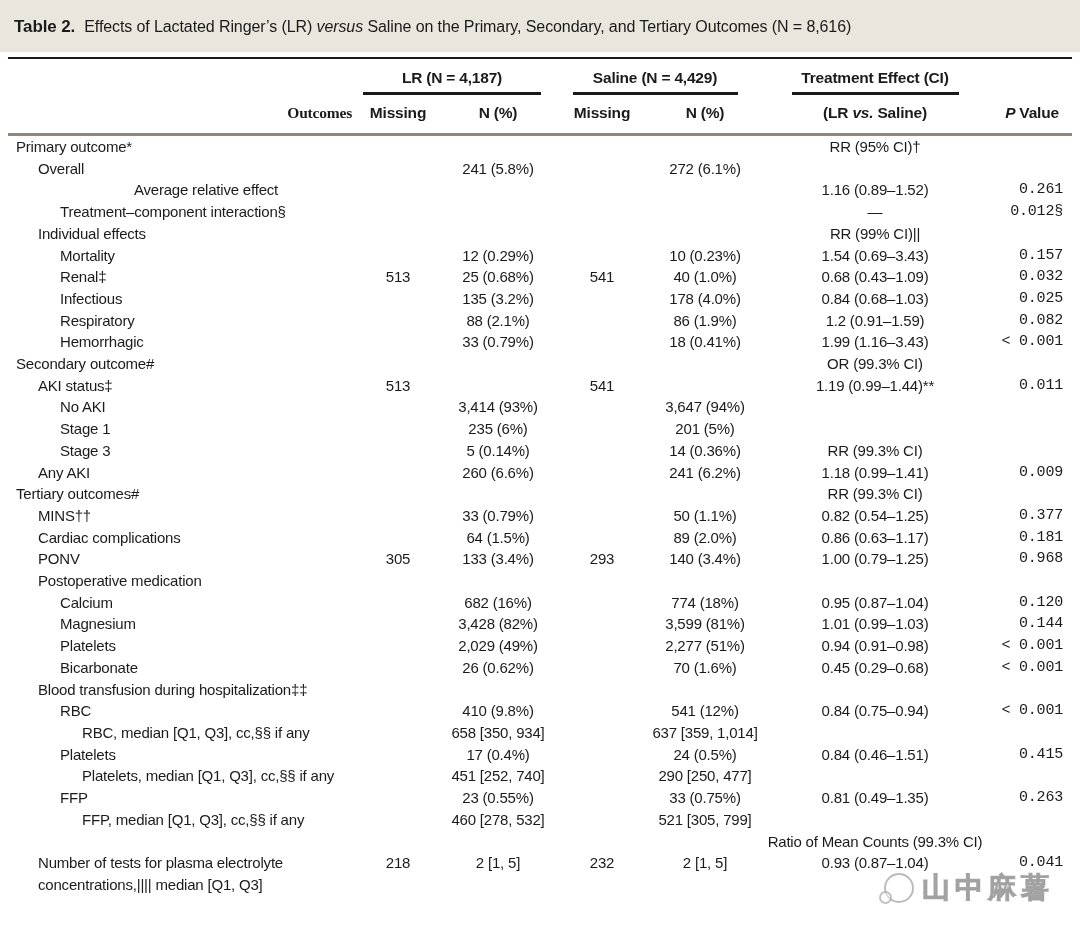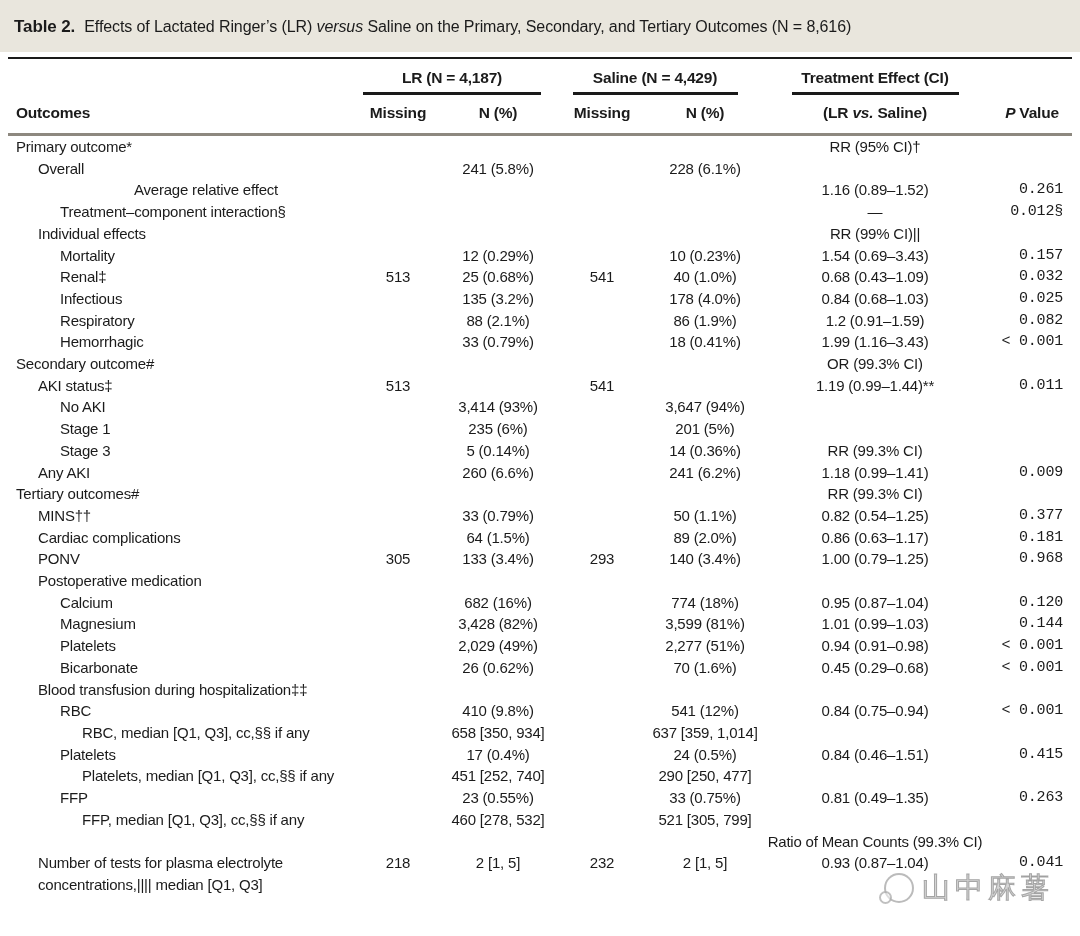"Outcomes" .sub-row th.h-outcomes { font-family: none -> Liberation Serif, serif; text-align: left -> right }
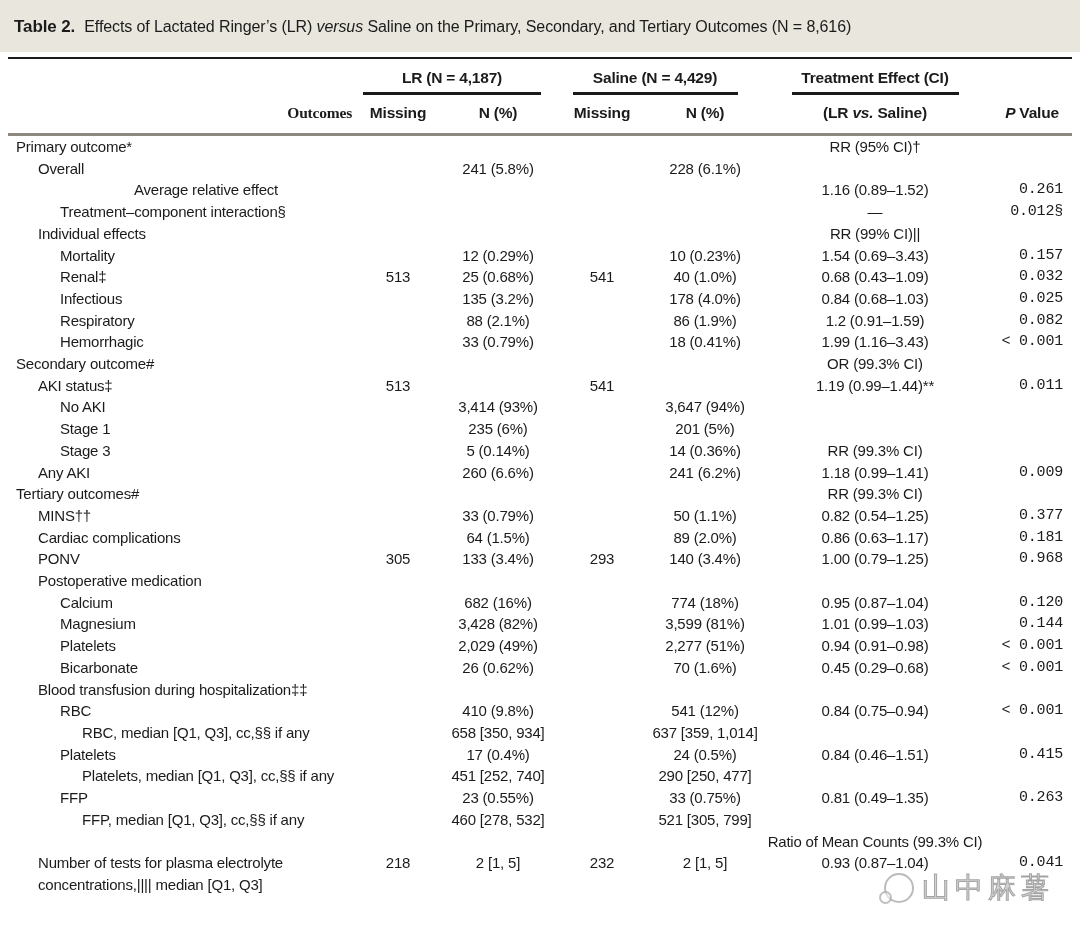"228 (6.1%)" td.c-n { text: 228 -> 272 }
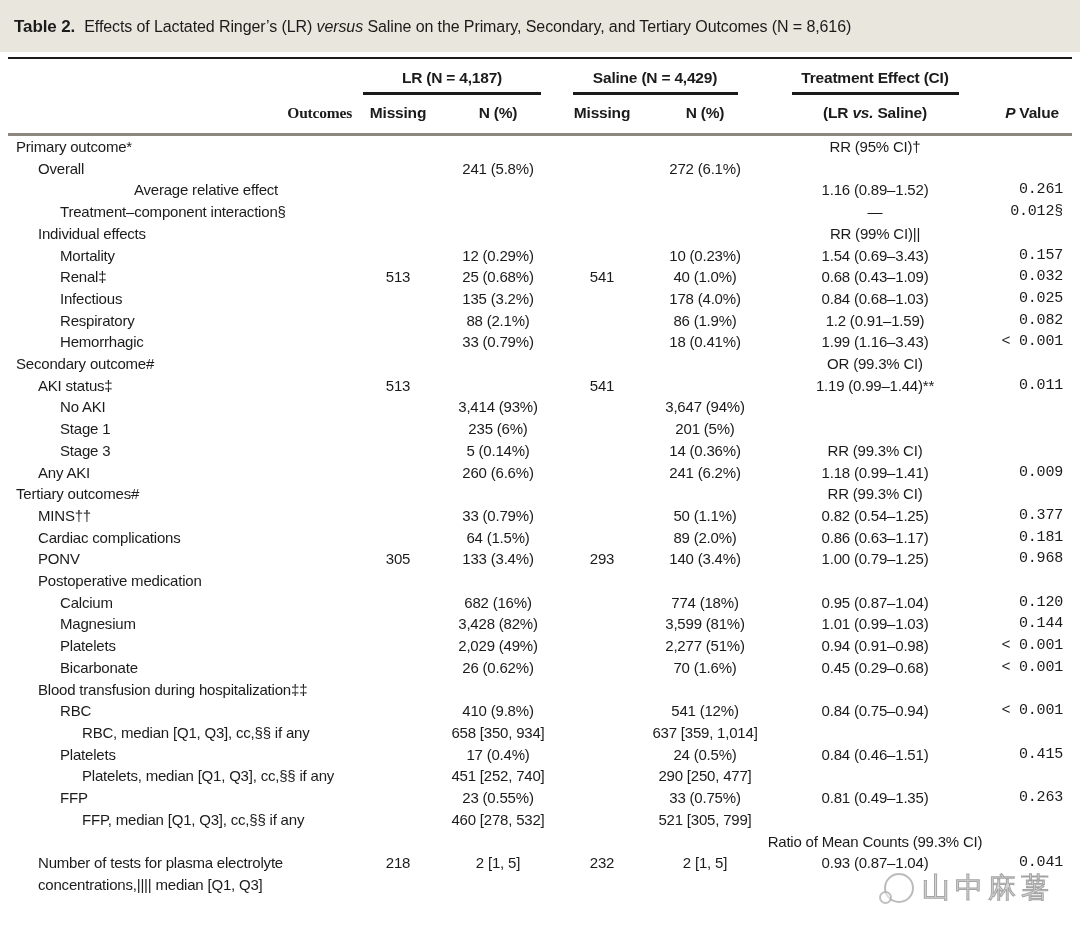"山中麻薯" .wm-text { font-weight: normal -> bold }
